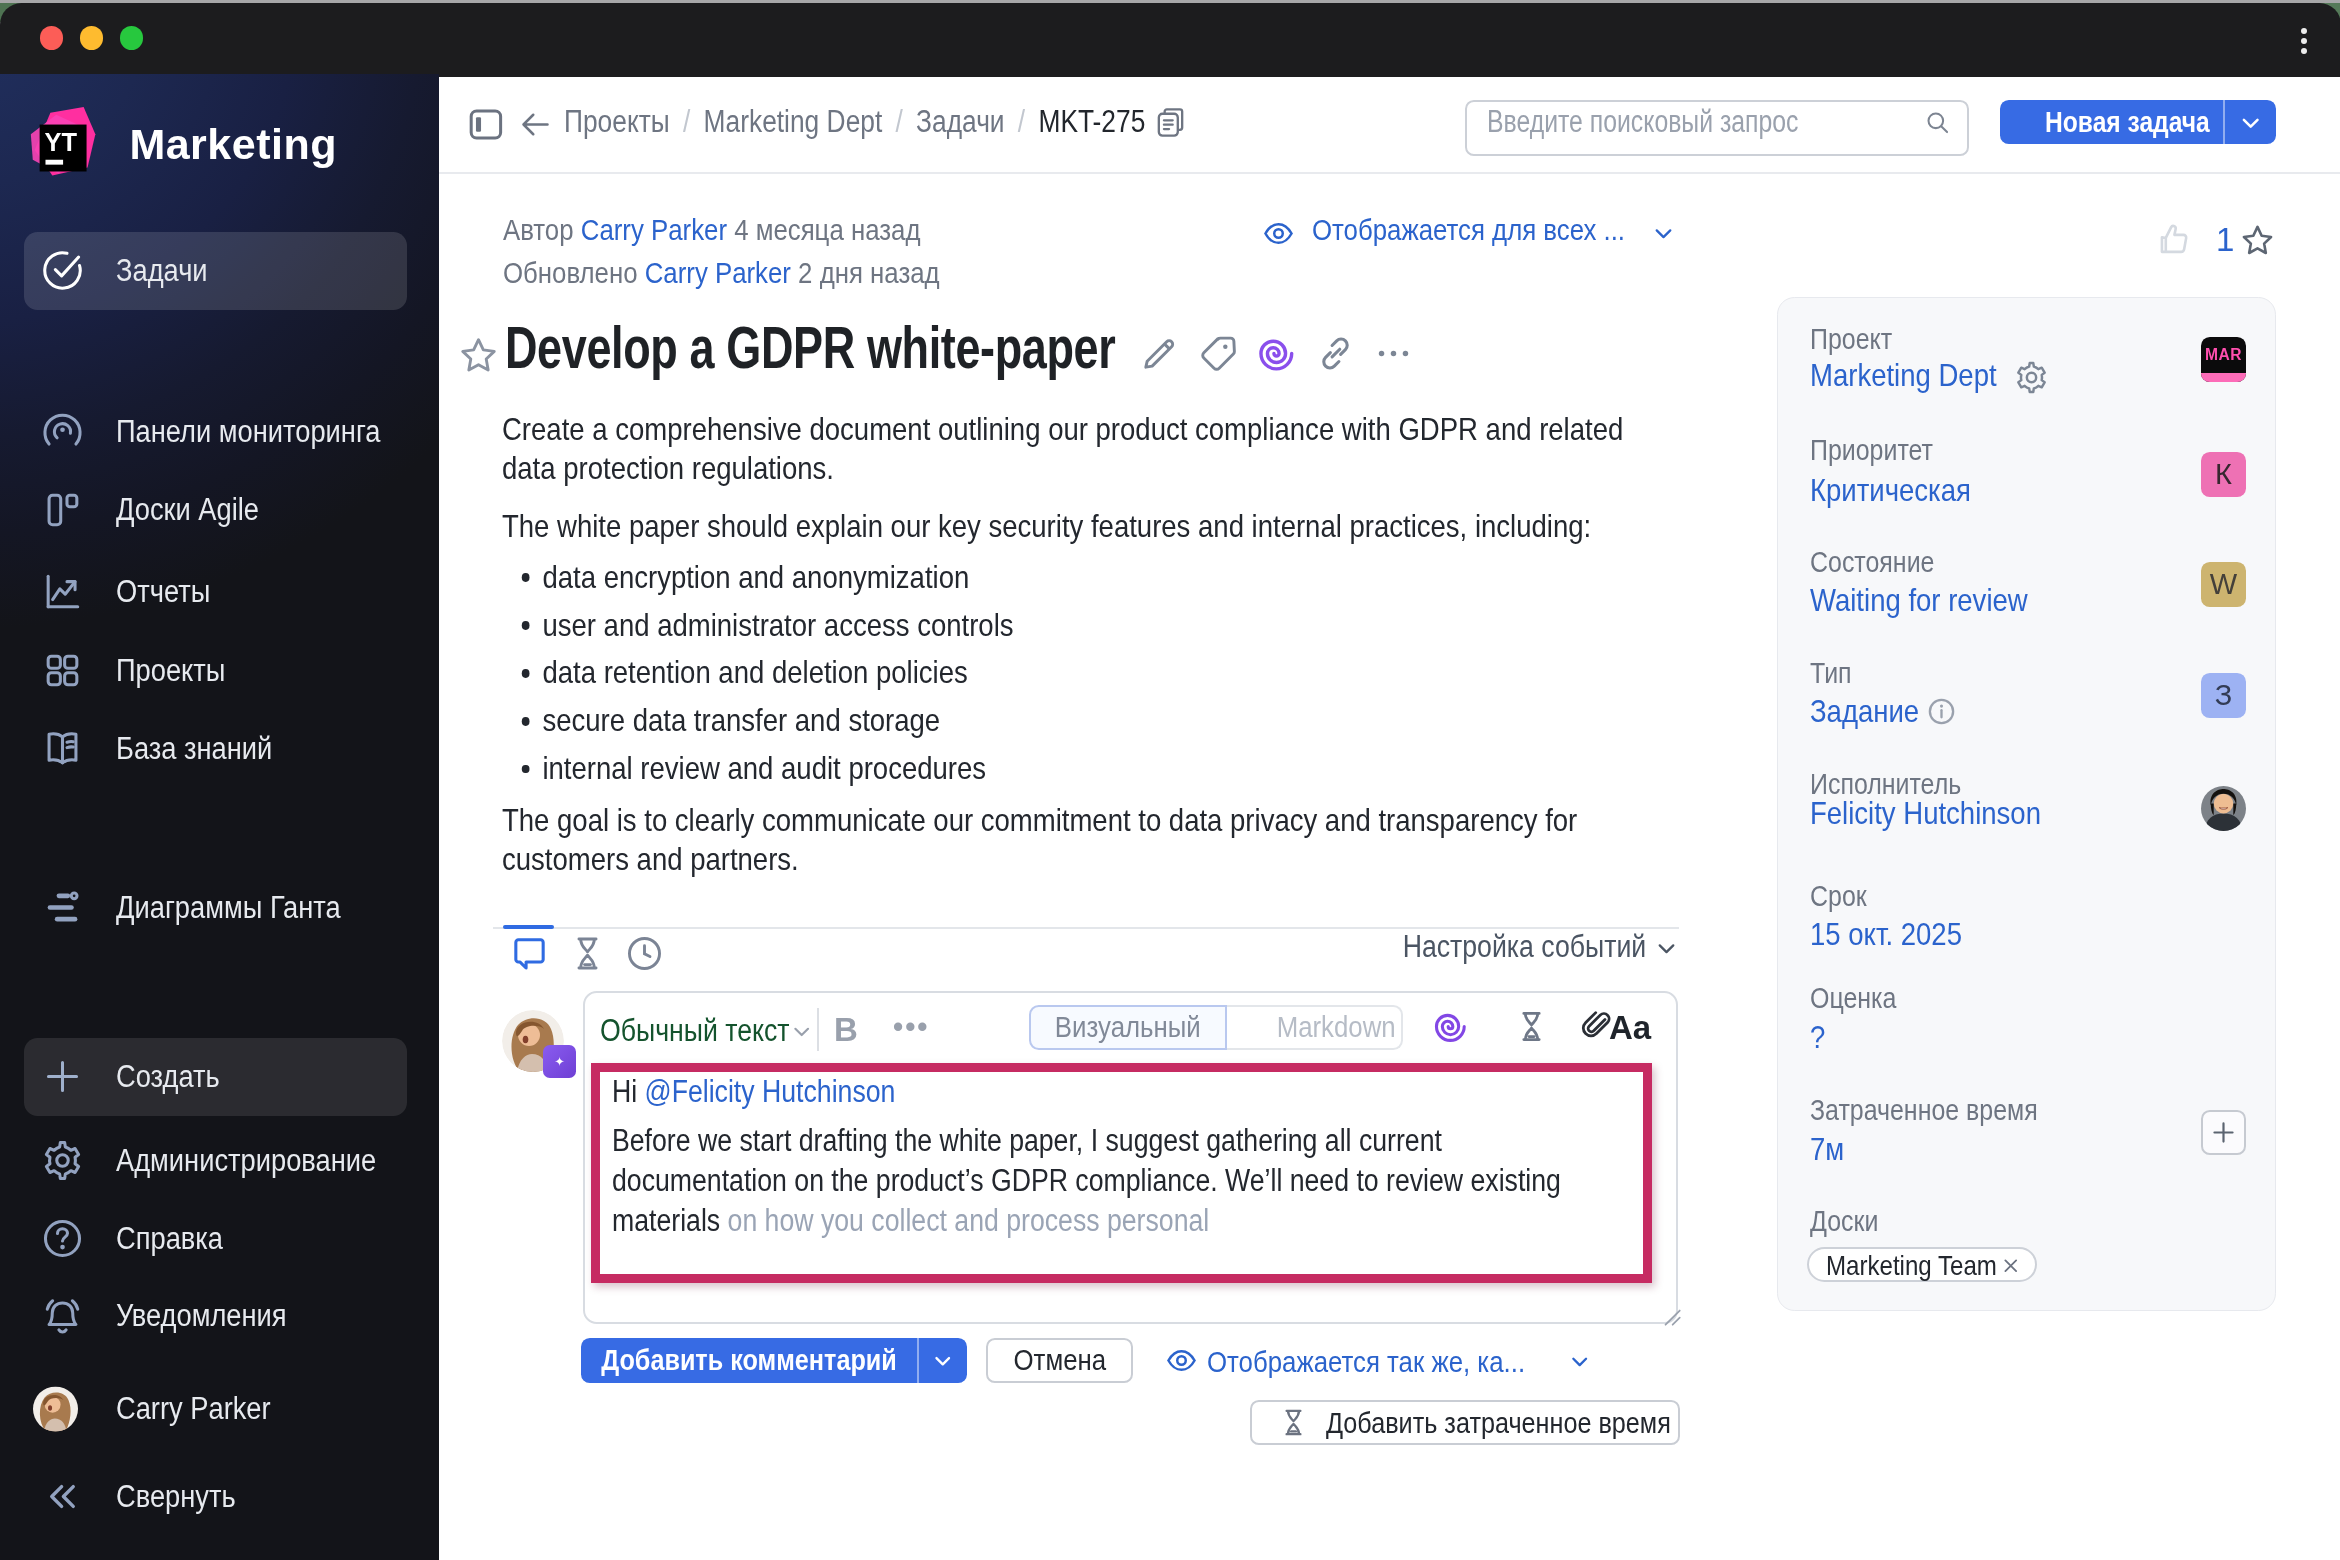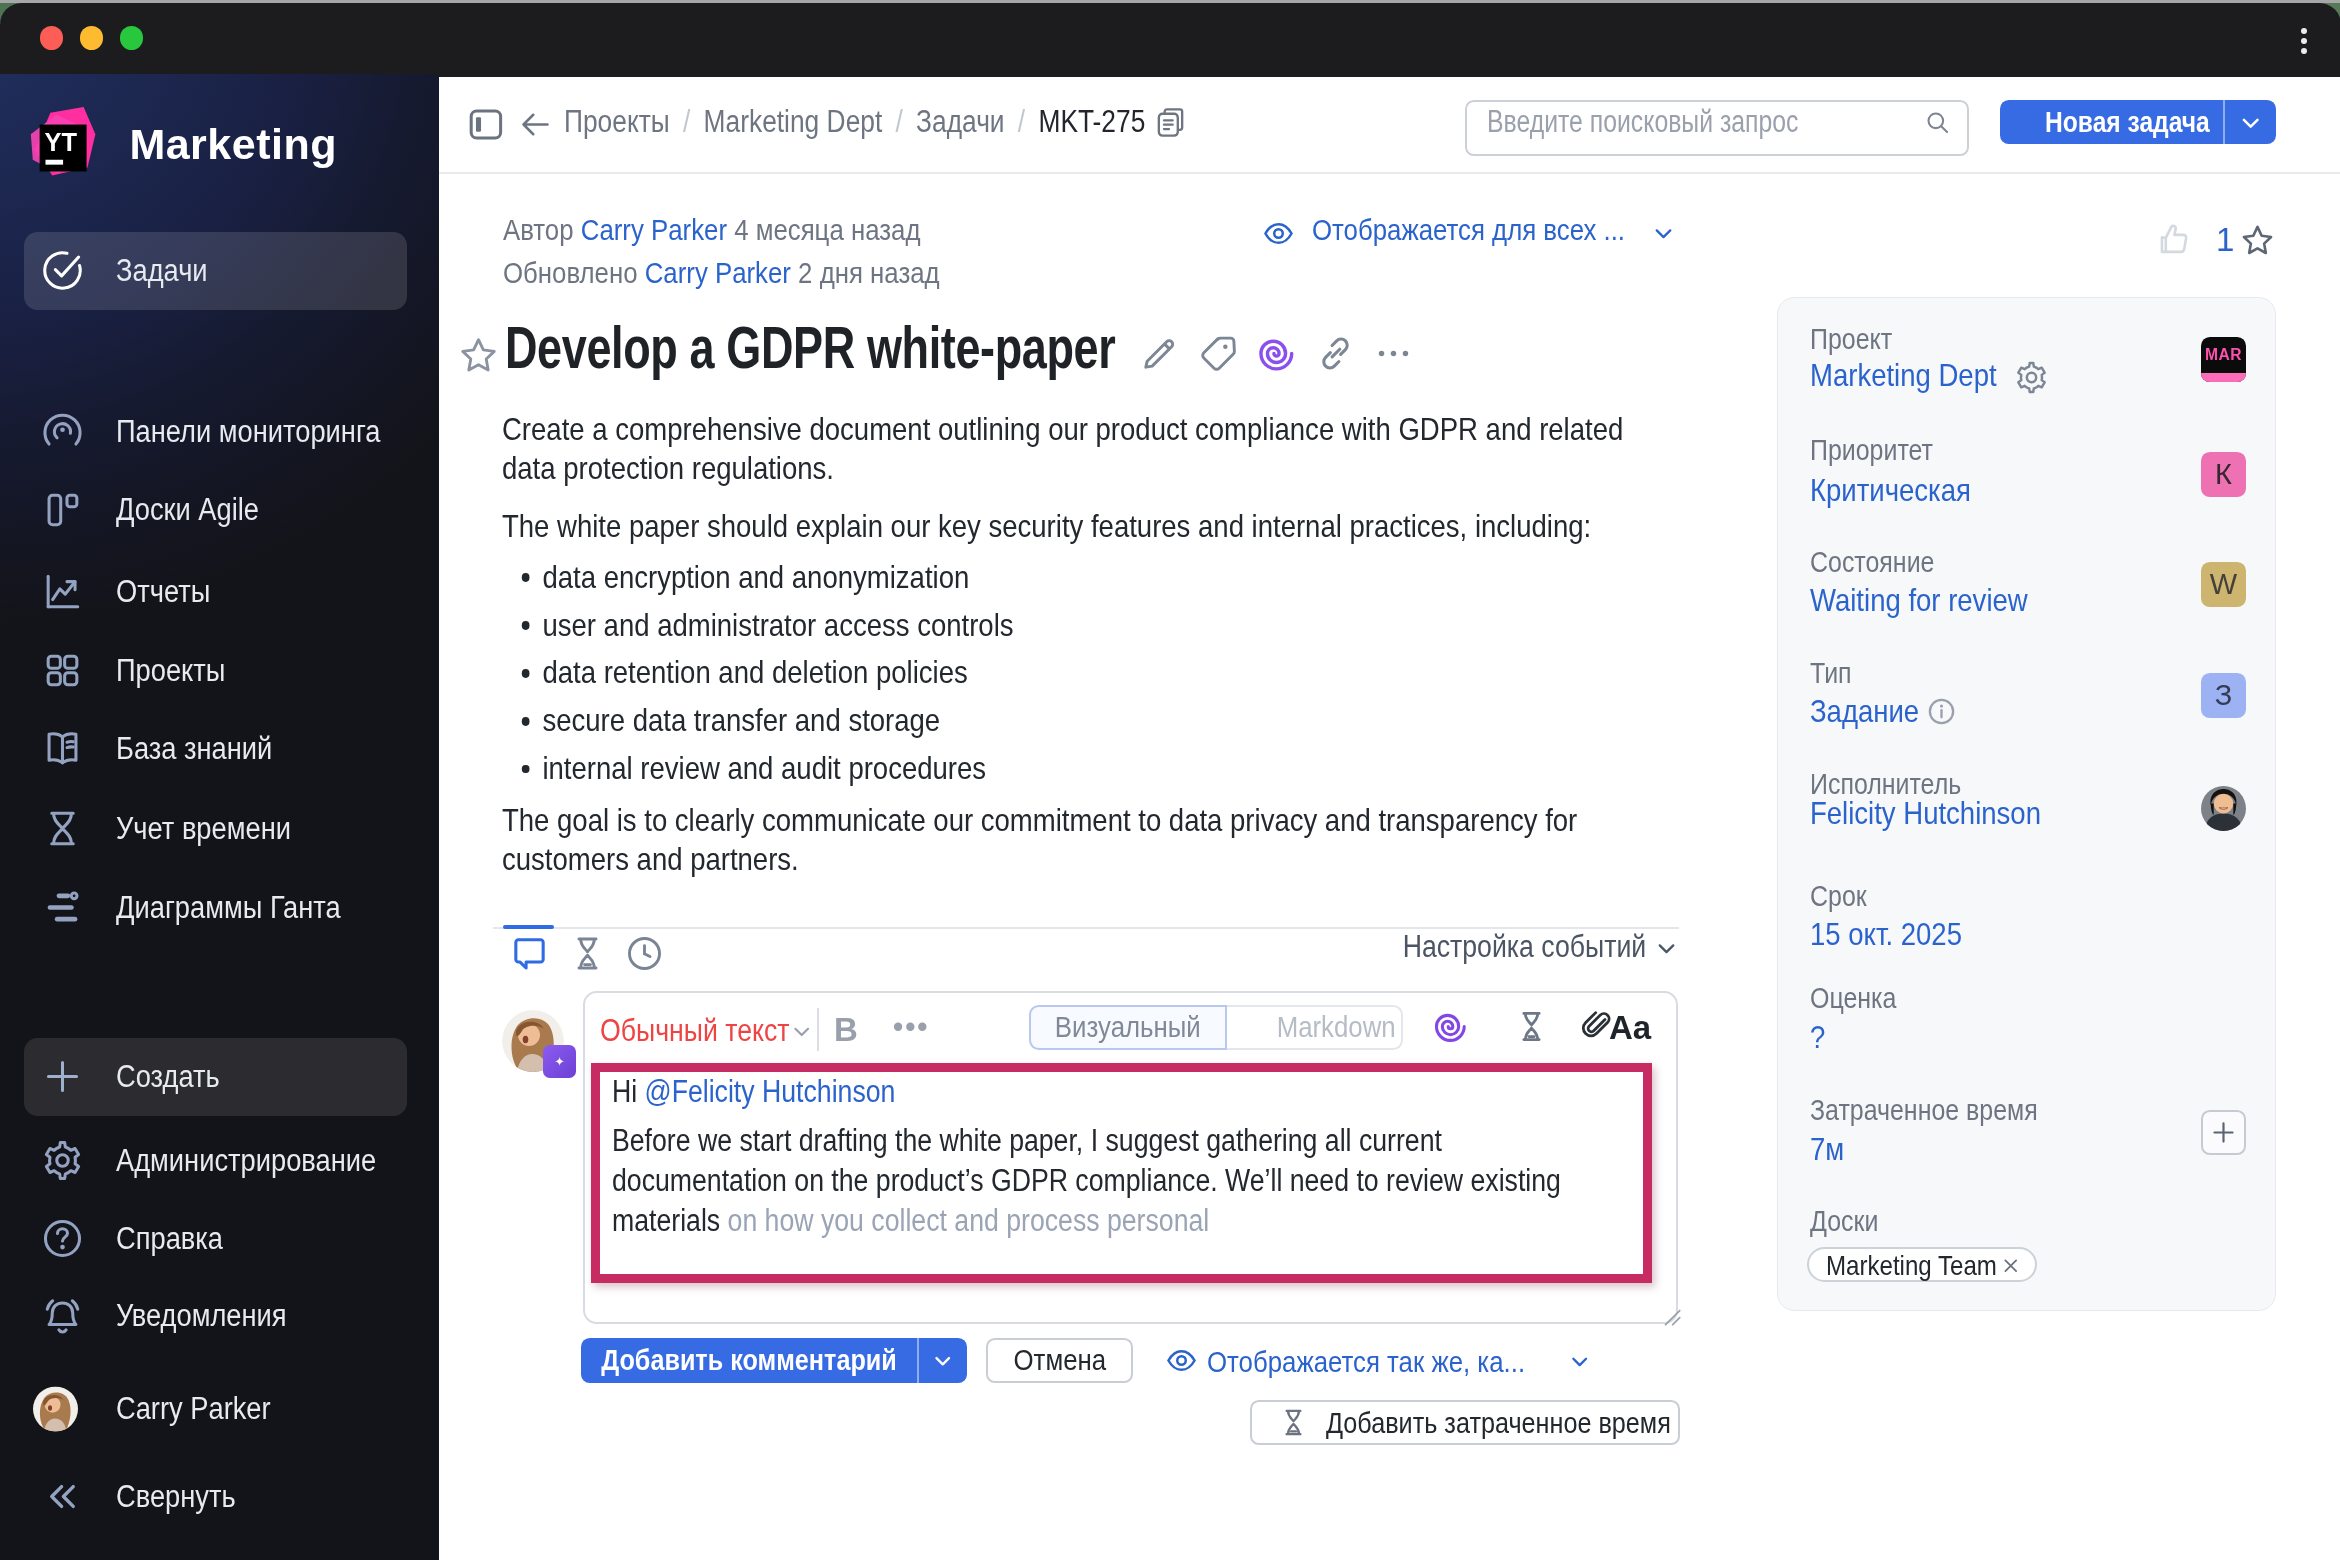"Учет времени" div.abs { html: <div> <span> <svg> <path></path> </svg> </span> <span>Учет времени</span> </div> -> none }
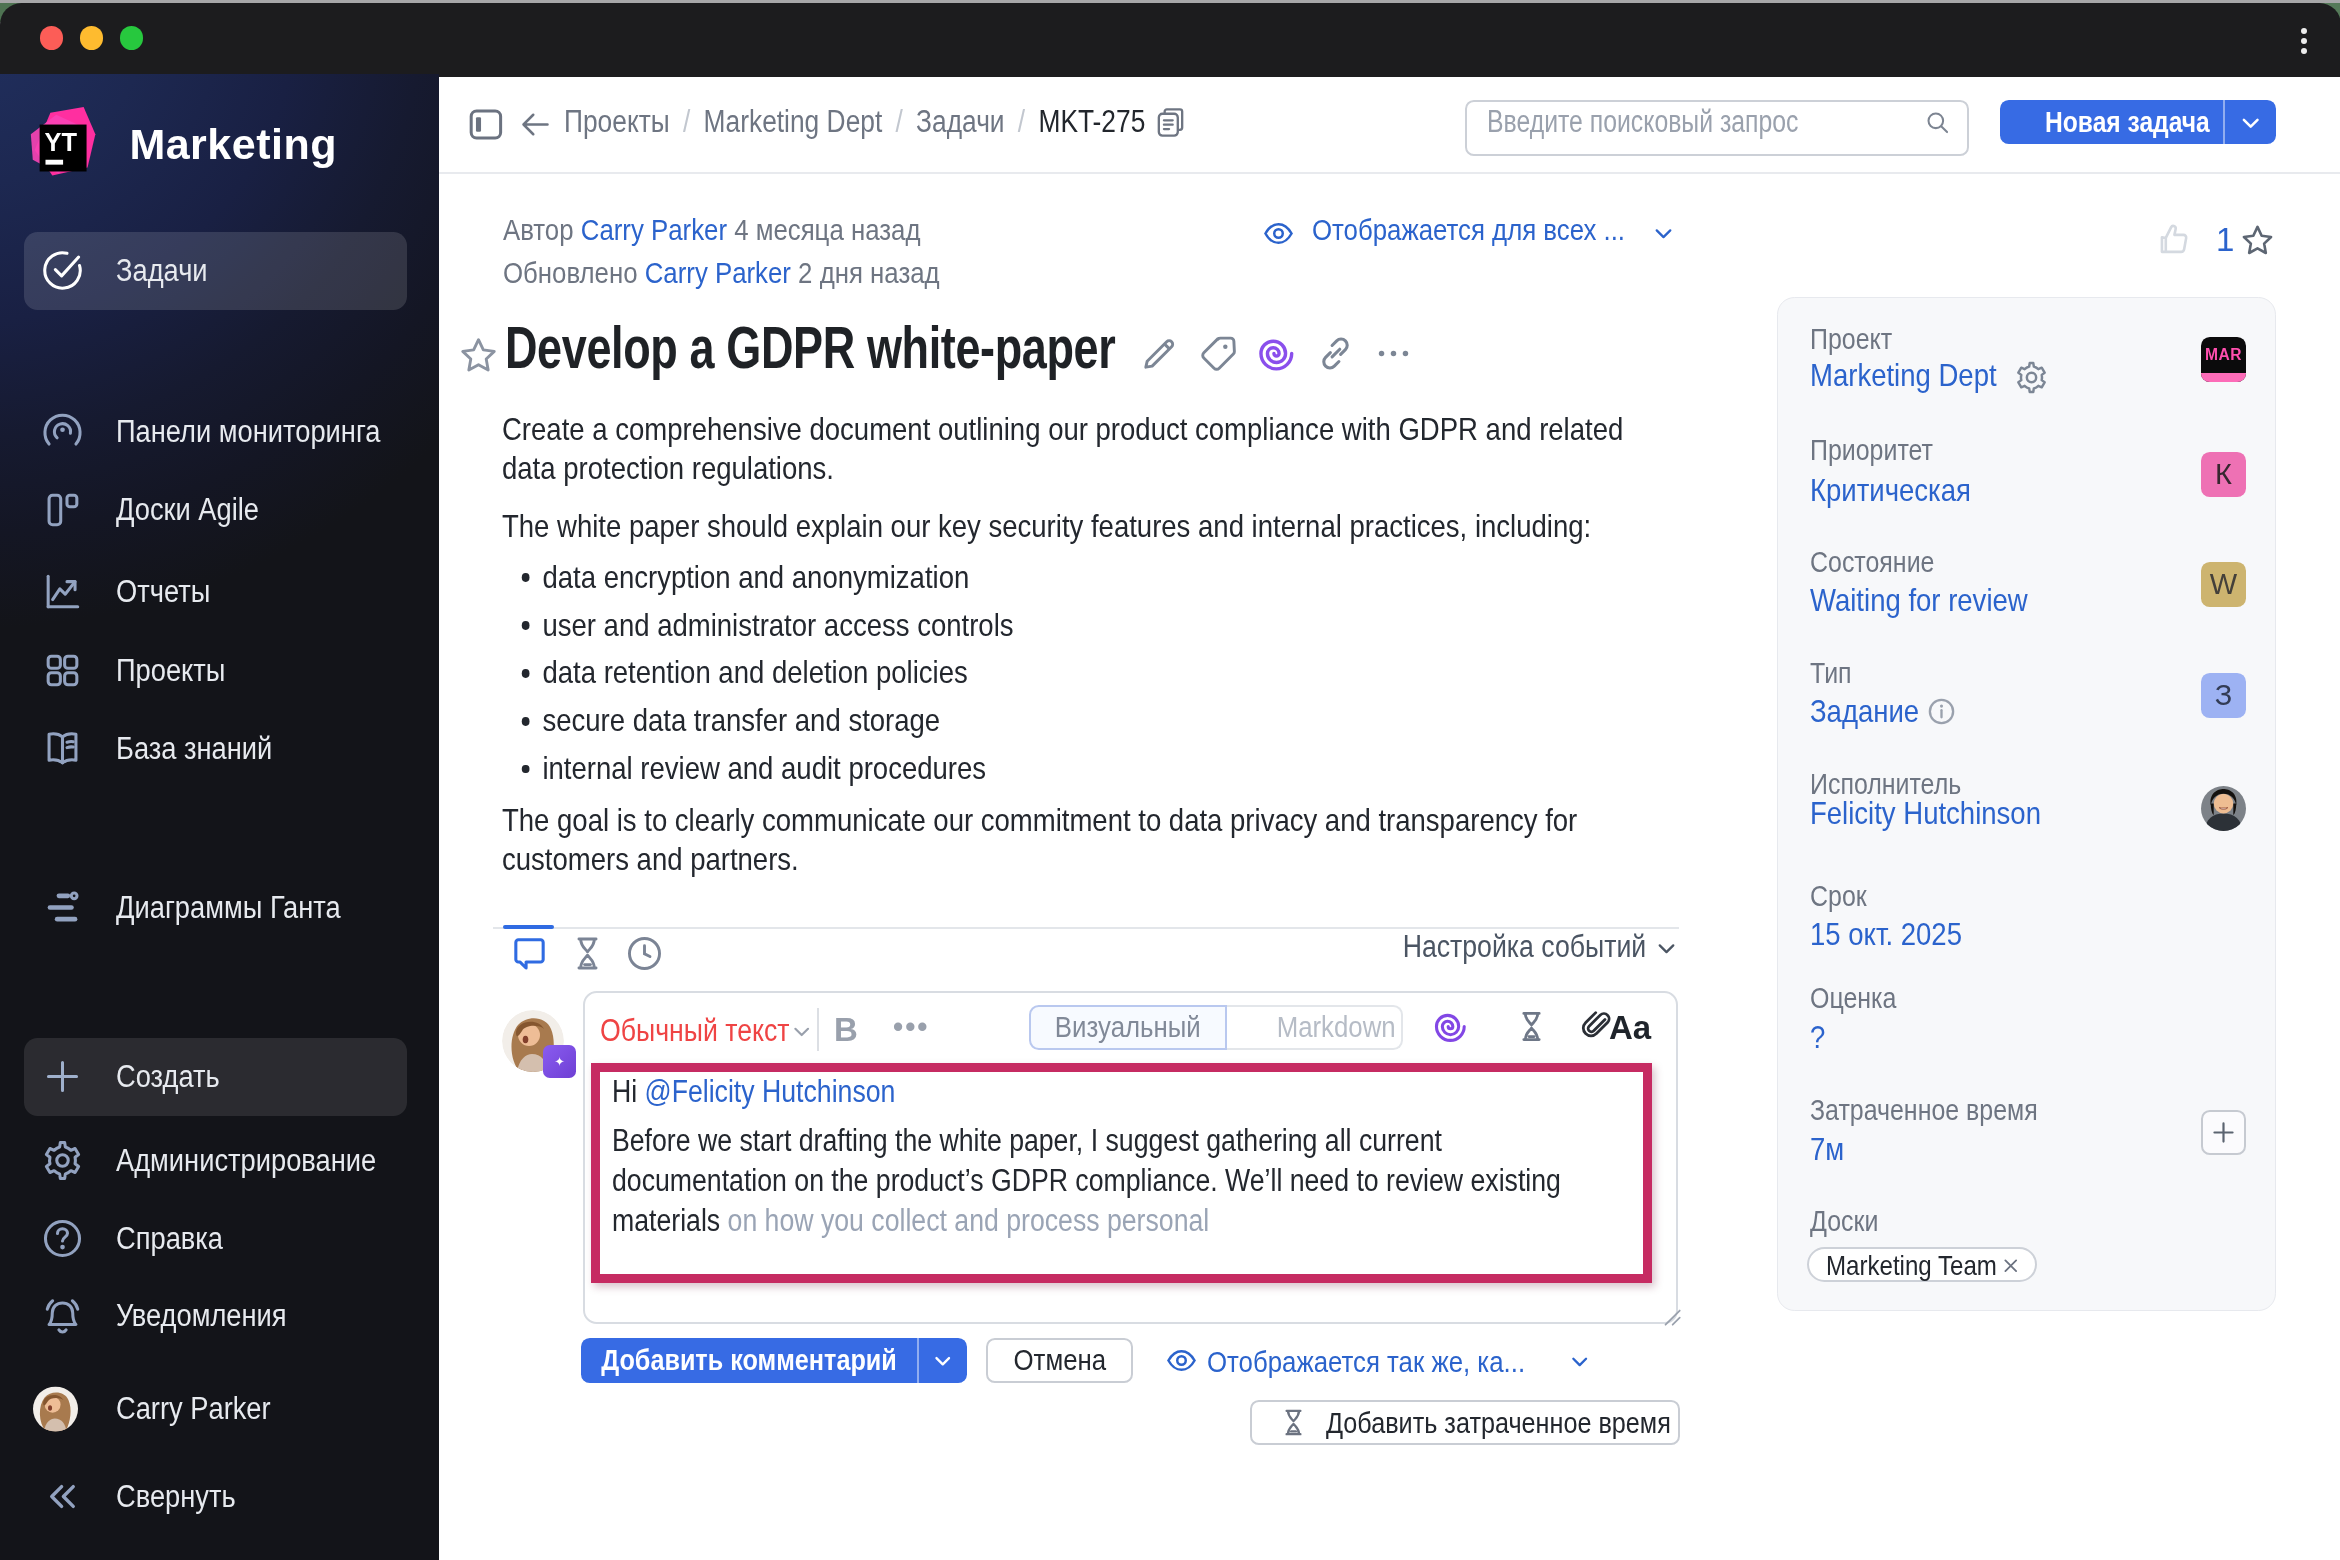"Обычный текст" div.abs { color: #ef4444 -> #14532d }
